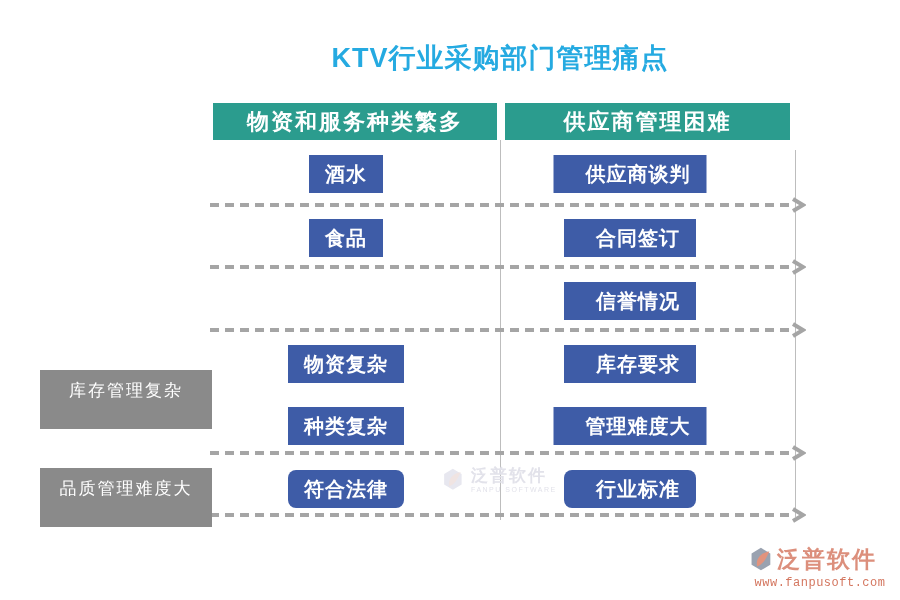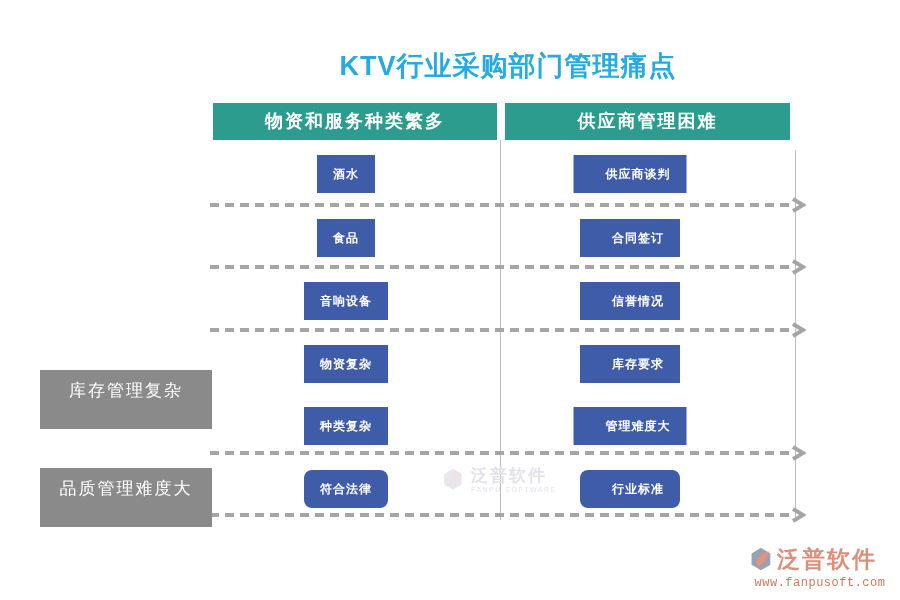"KTV行业采购部门管理痛点" .title { margin: 8px -> 0 }
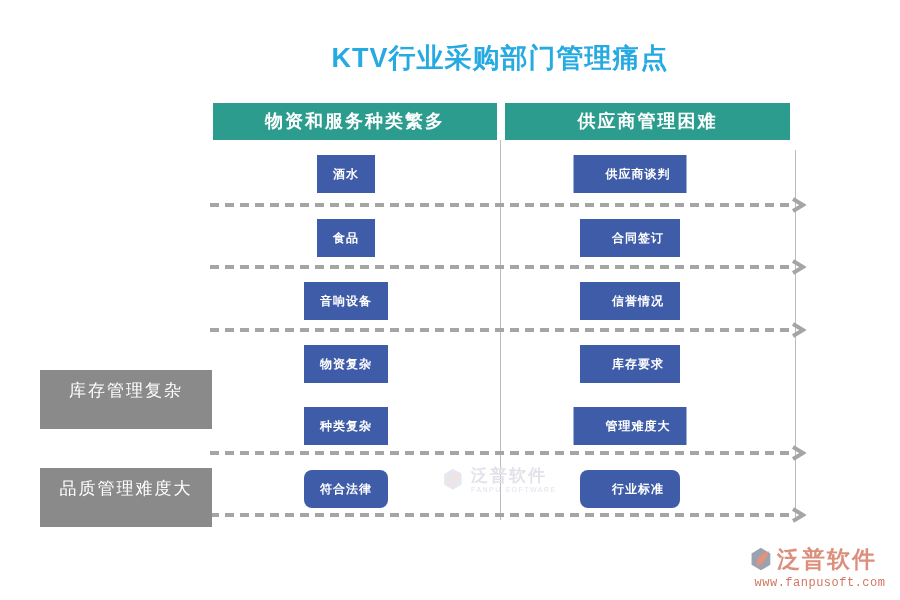"物资和服务种类繁多" .col-header { font-size: 18px -> 22px }
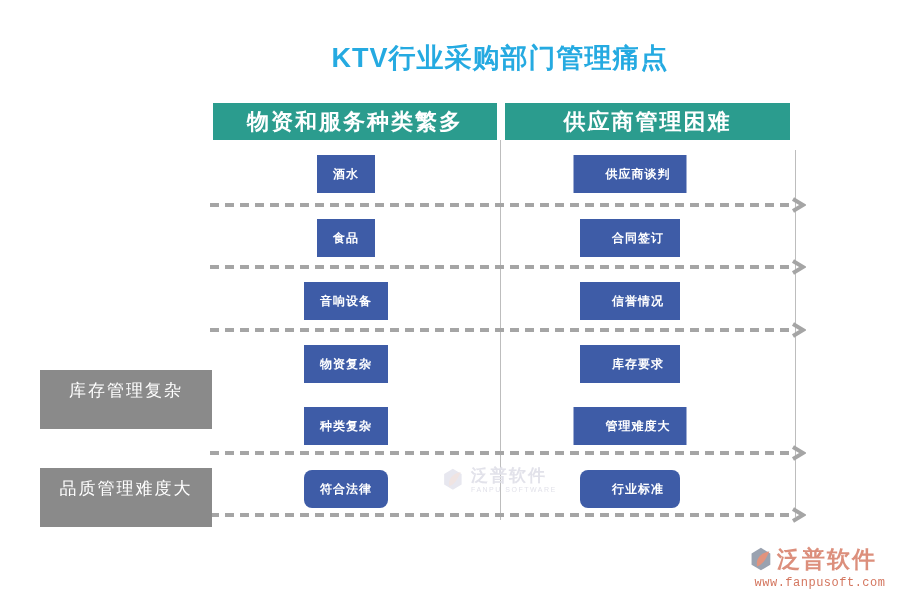"酒水" .item { font-size: 12px -> 20px }
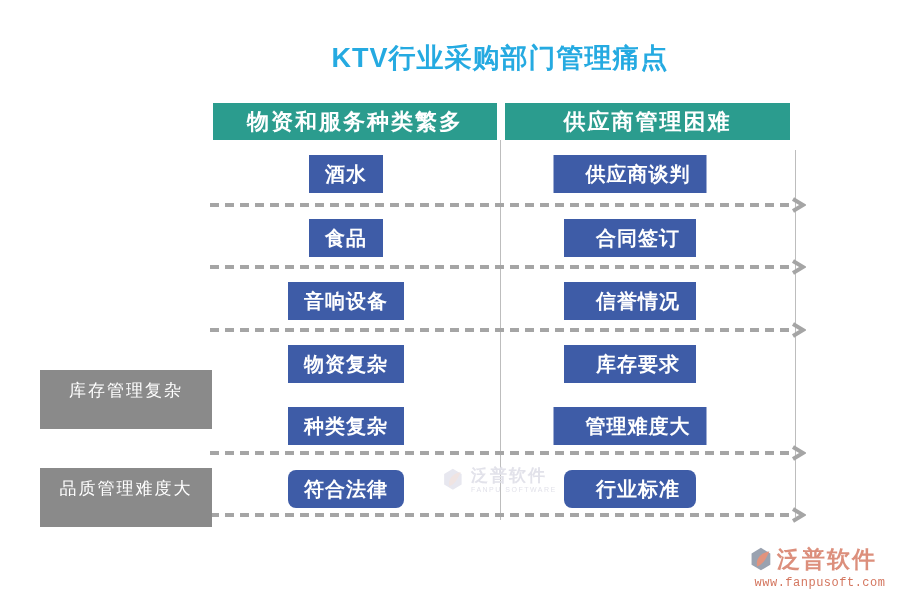"音响设备" div.item { html: <div>音响设备</div> -> none }
